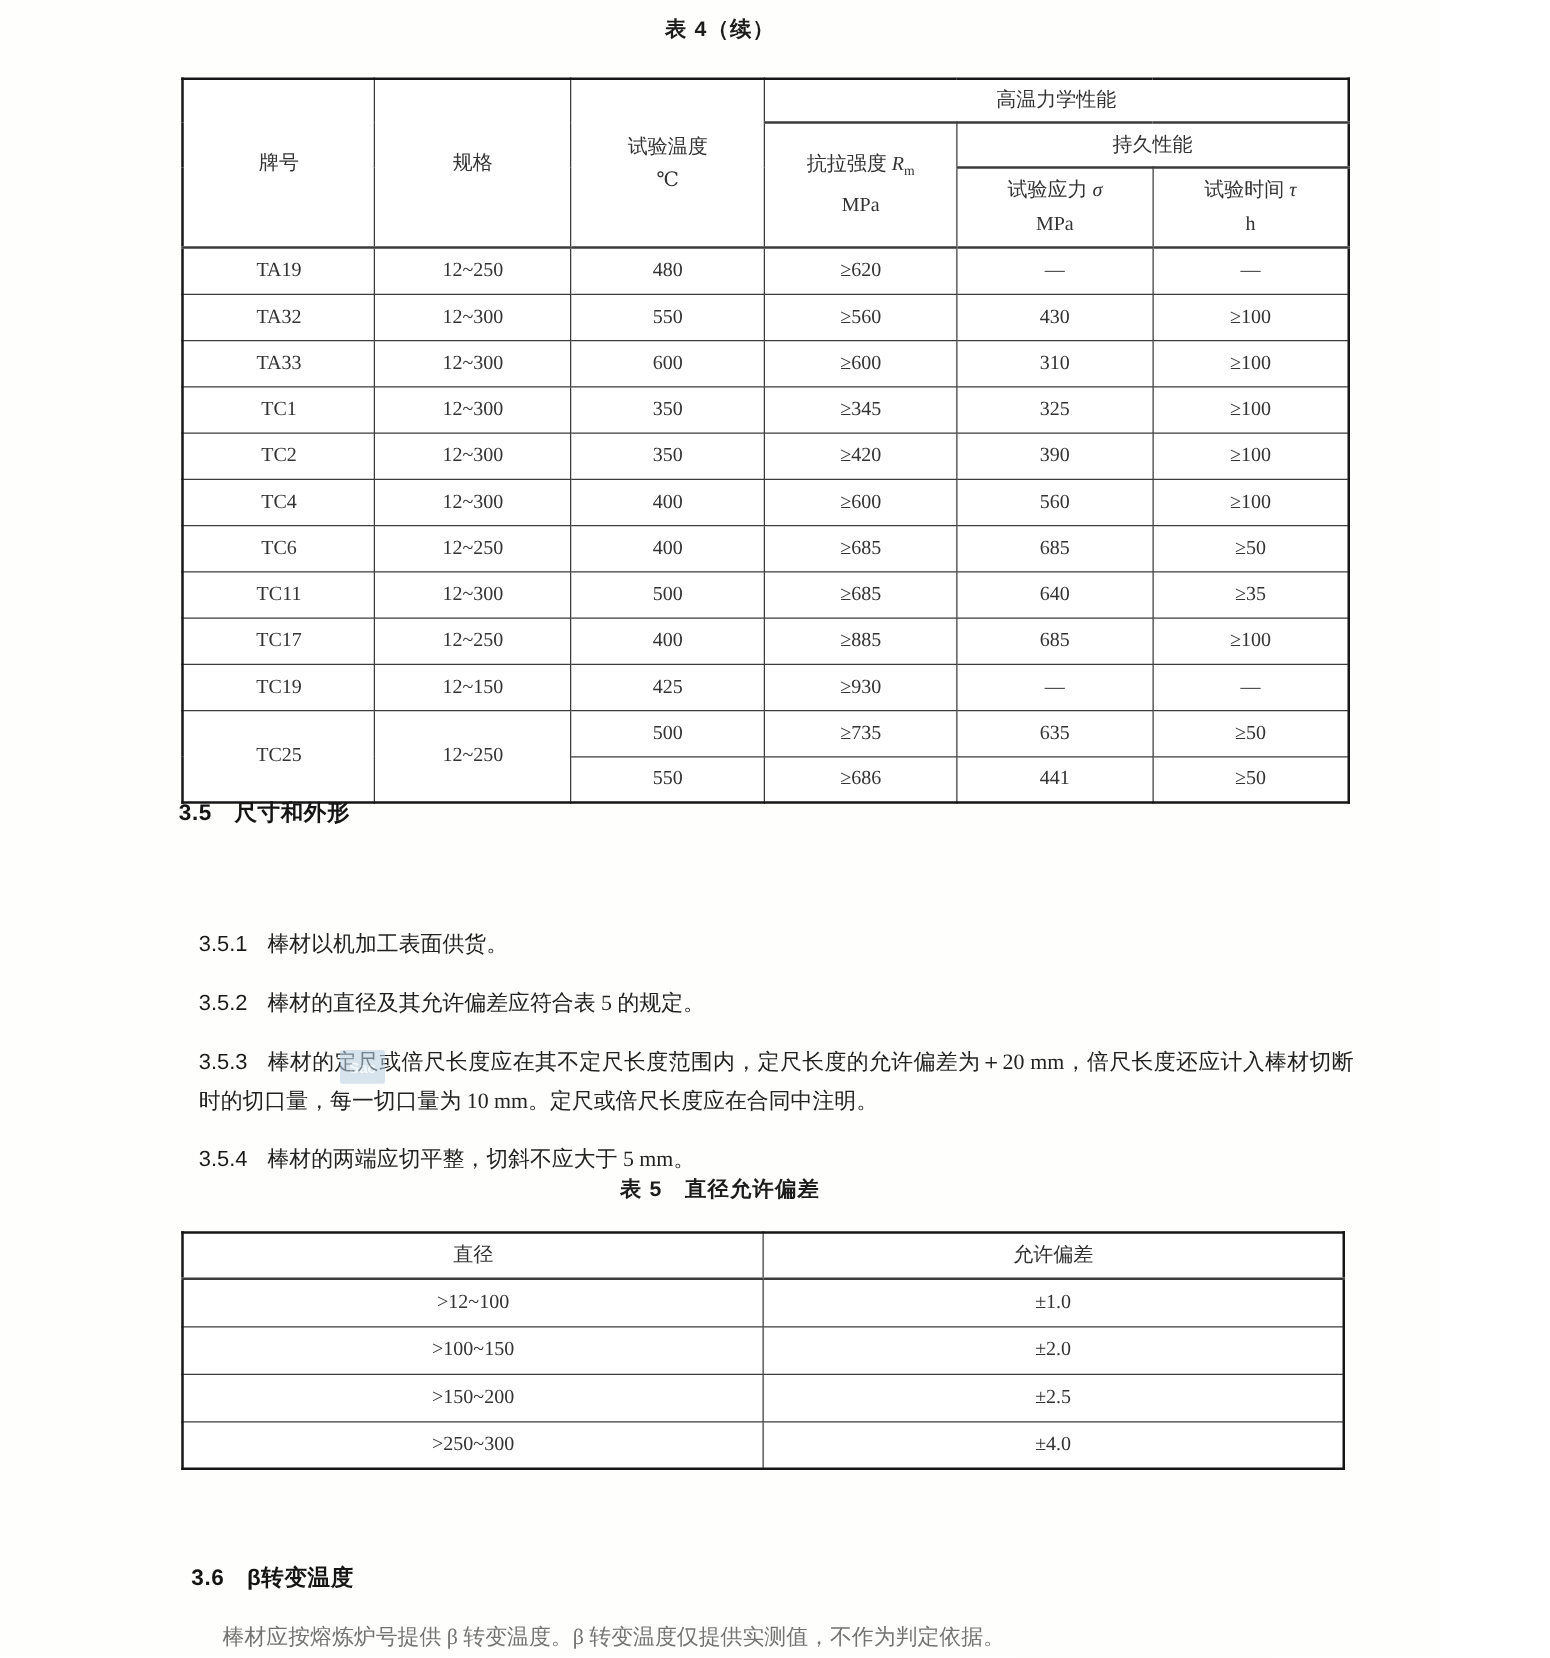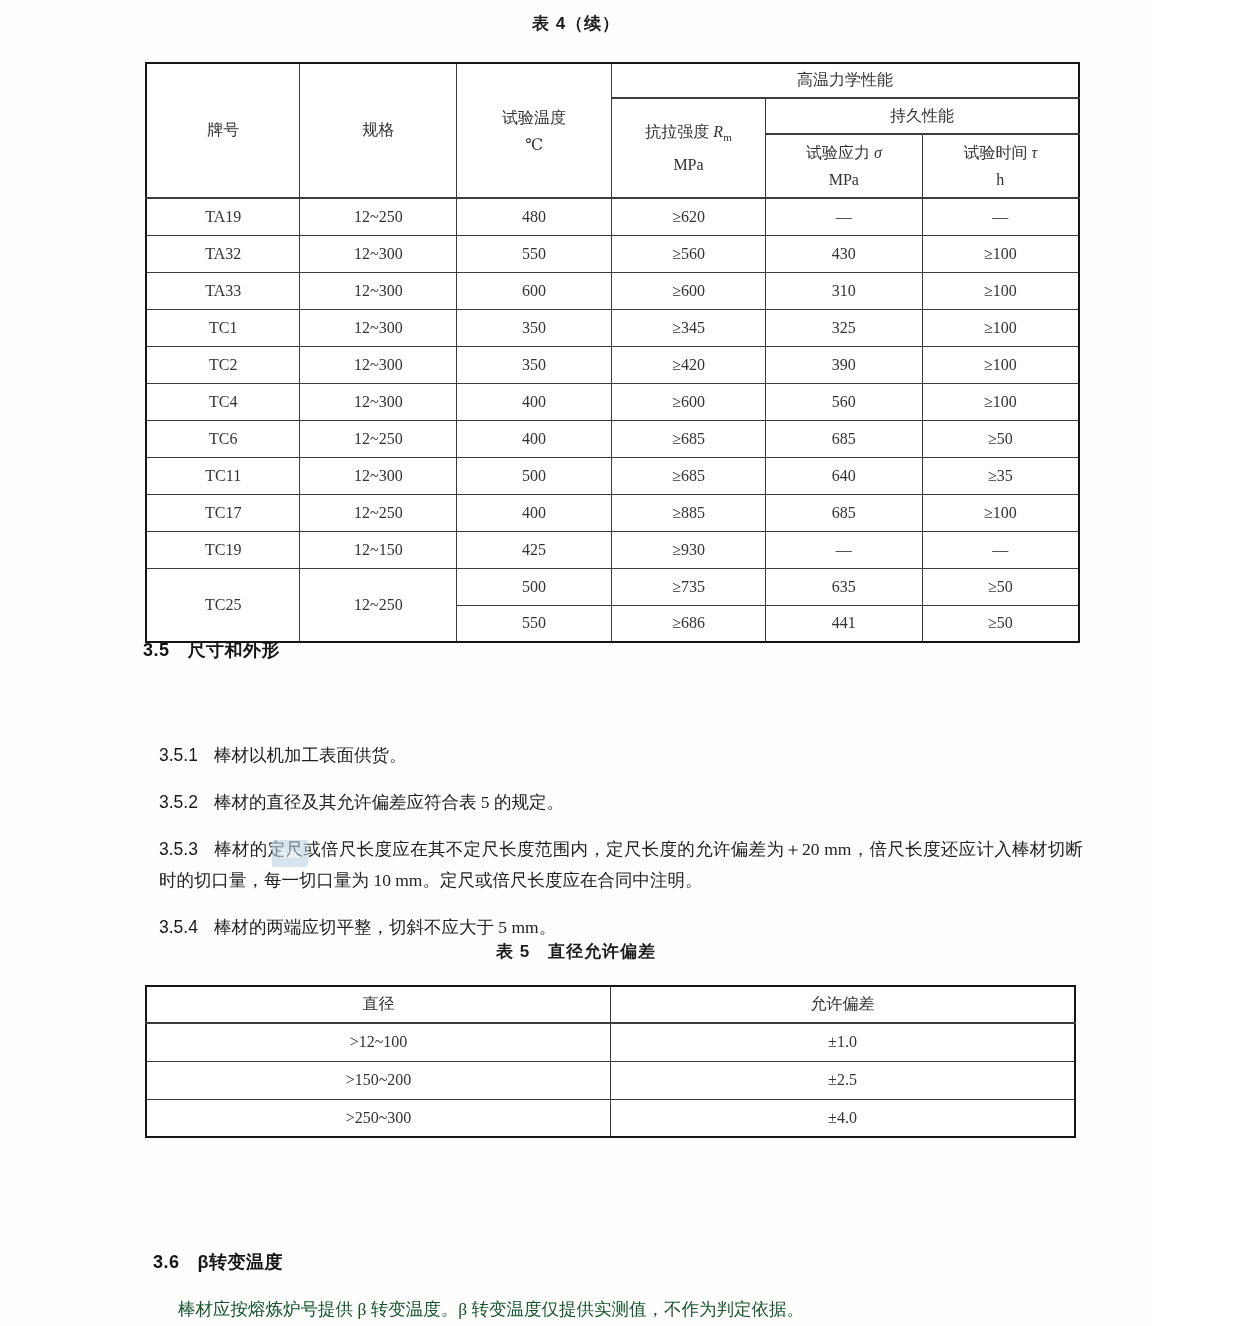">100~150" tr { html: none -> <tr> <td>&gt;100~150</td> <td>±2.0</td> </tr> }
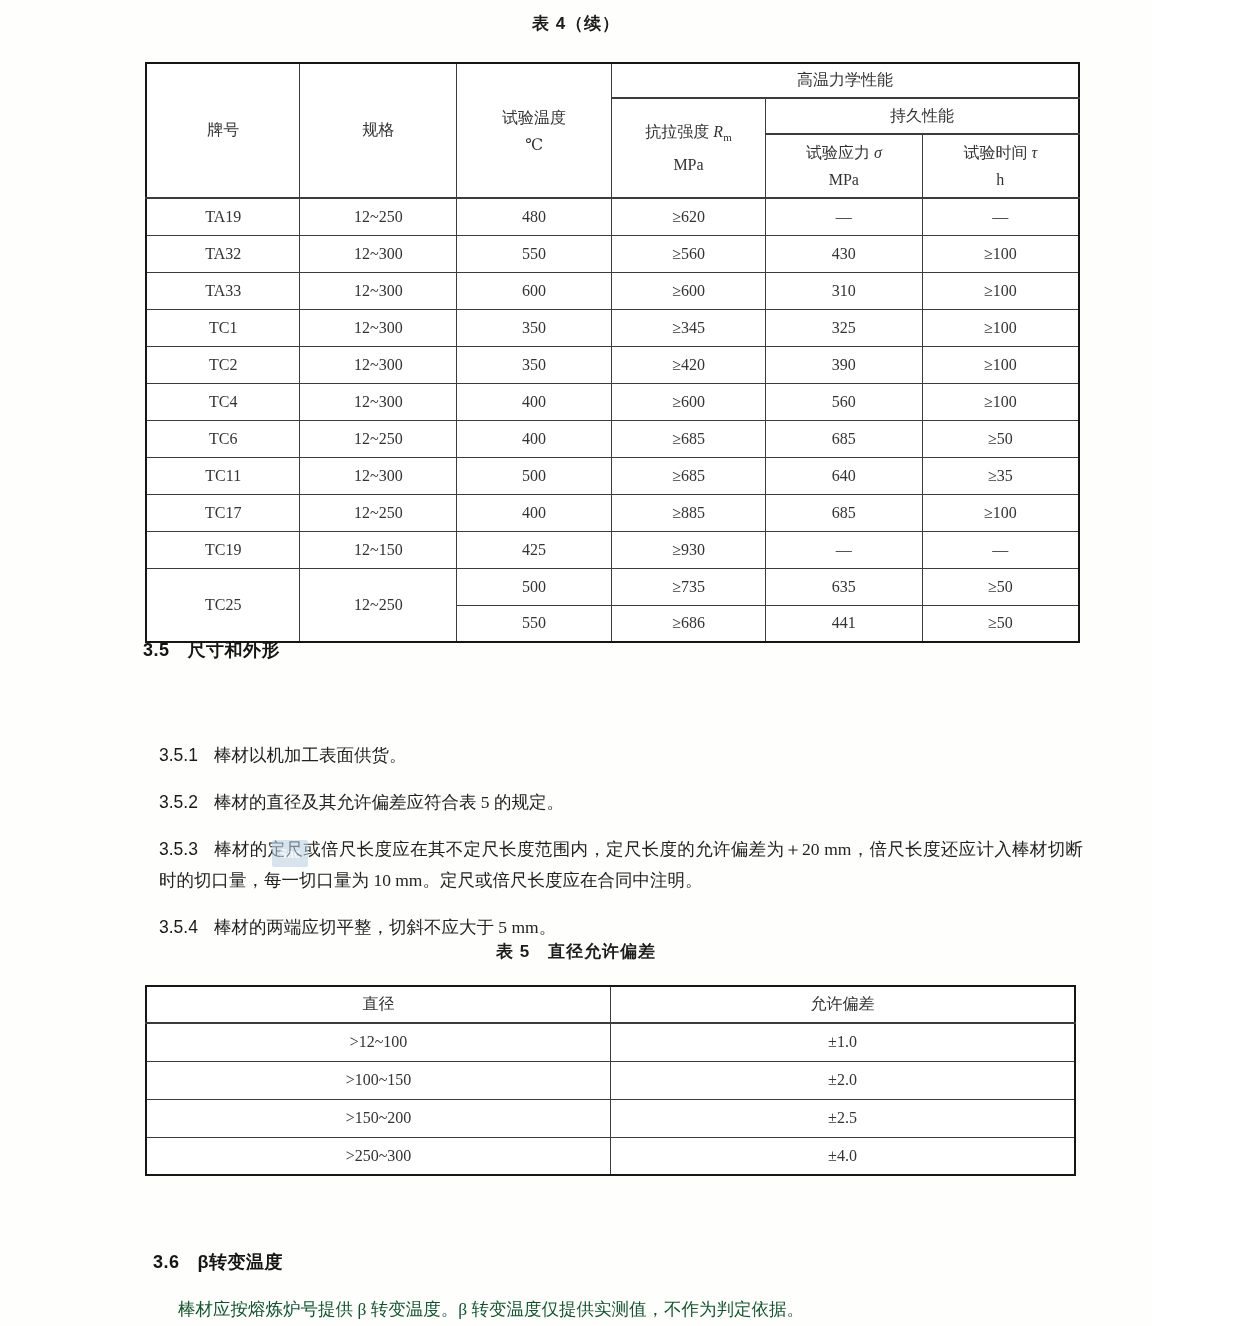"棒材应按熔炼炉号提供 β 转变温度。β 转变温度仅提供实测值，不作为判定依据。" .final-para { color: #14532d -> #737373 }
